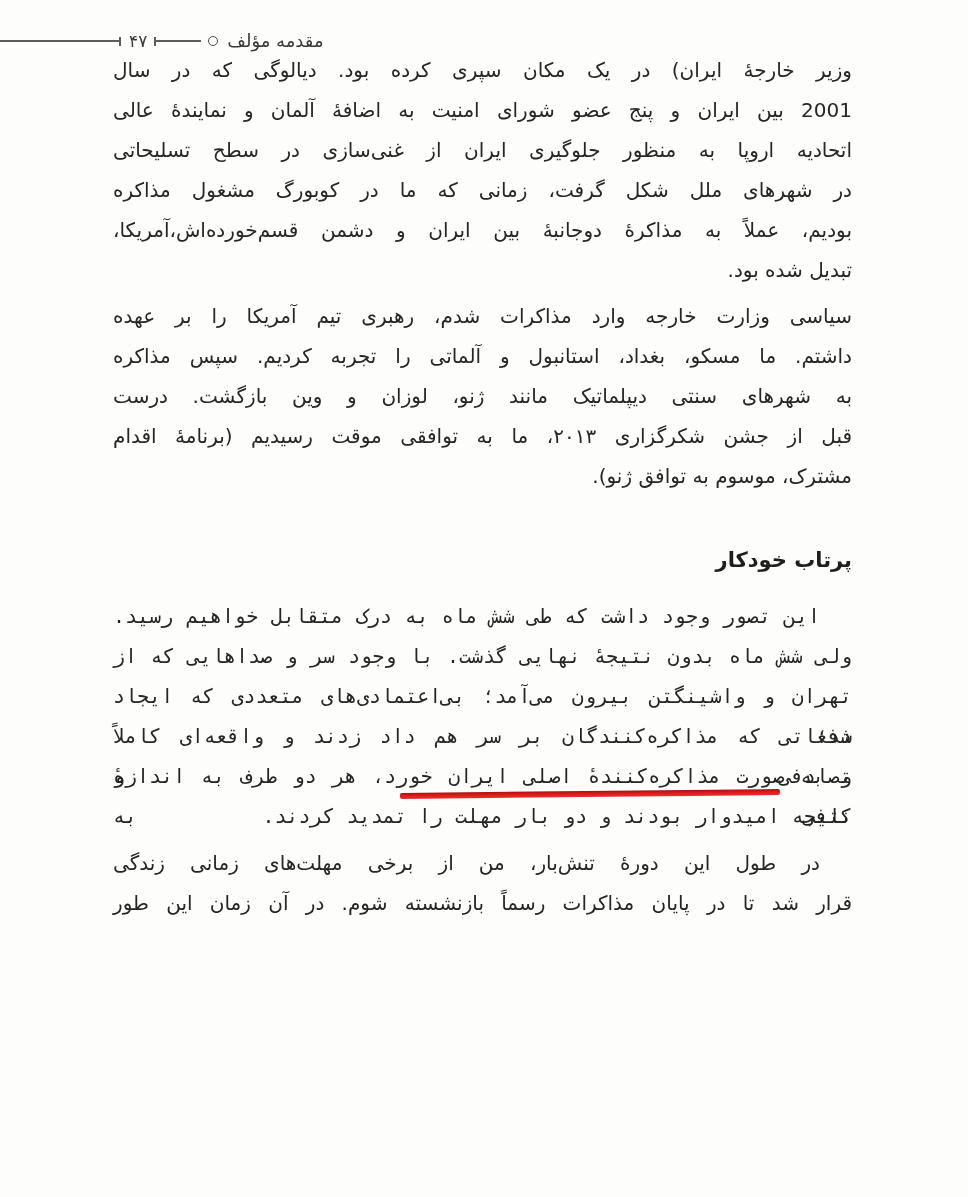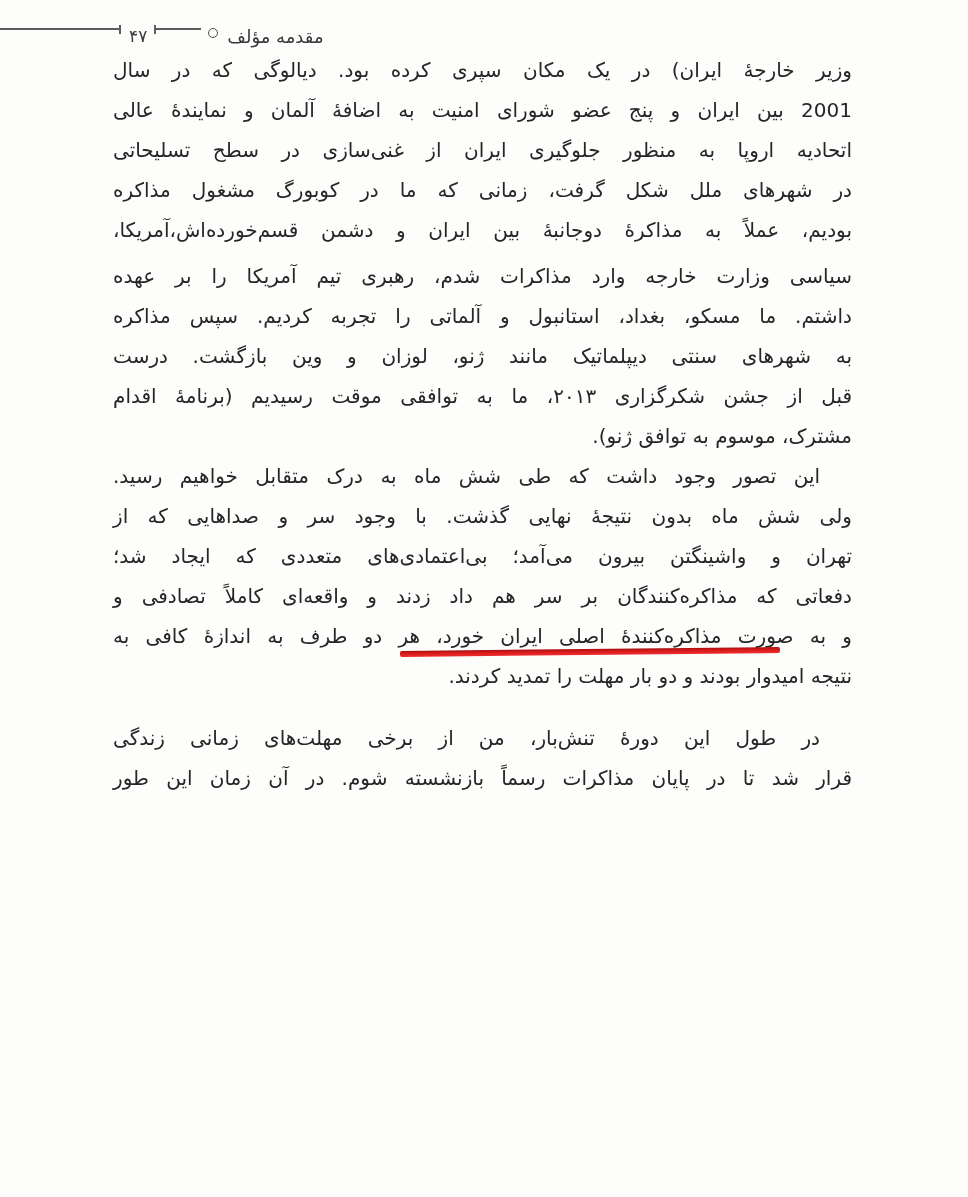"۴۷" .running-header { align-items: flex-start -> center }
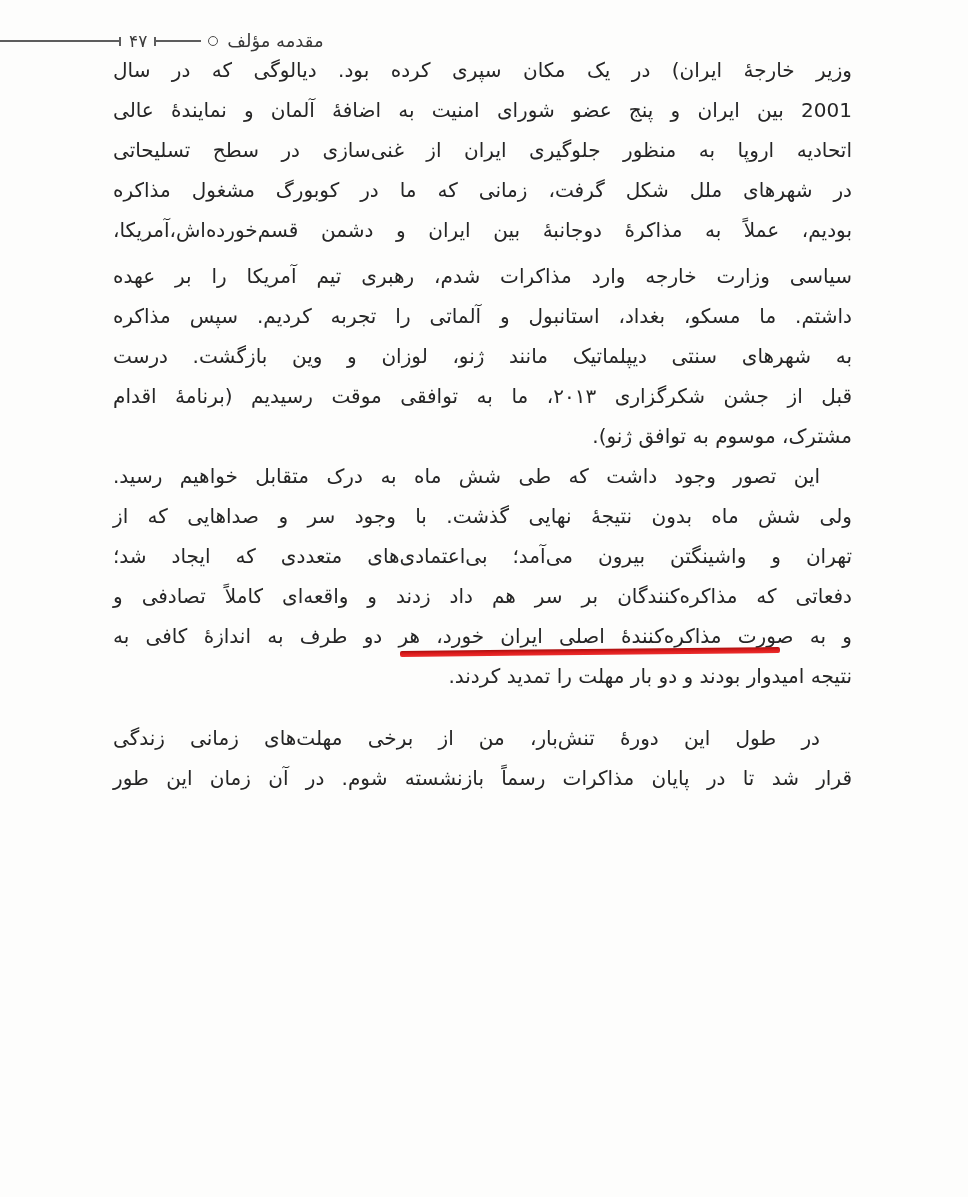"تبدیل شده بود." div.line { html: none -> <div>تبدیل شده بود.</div> }
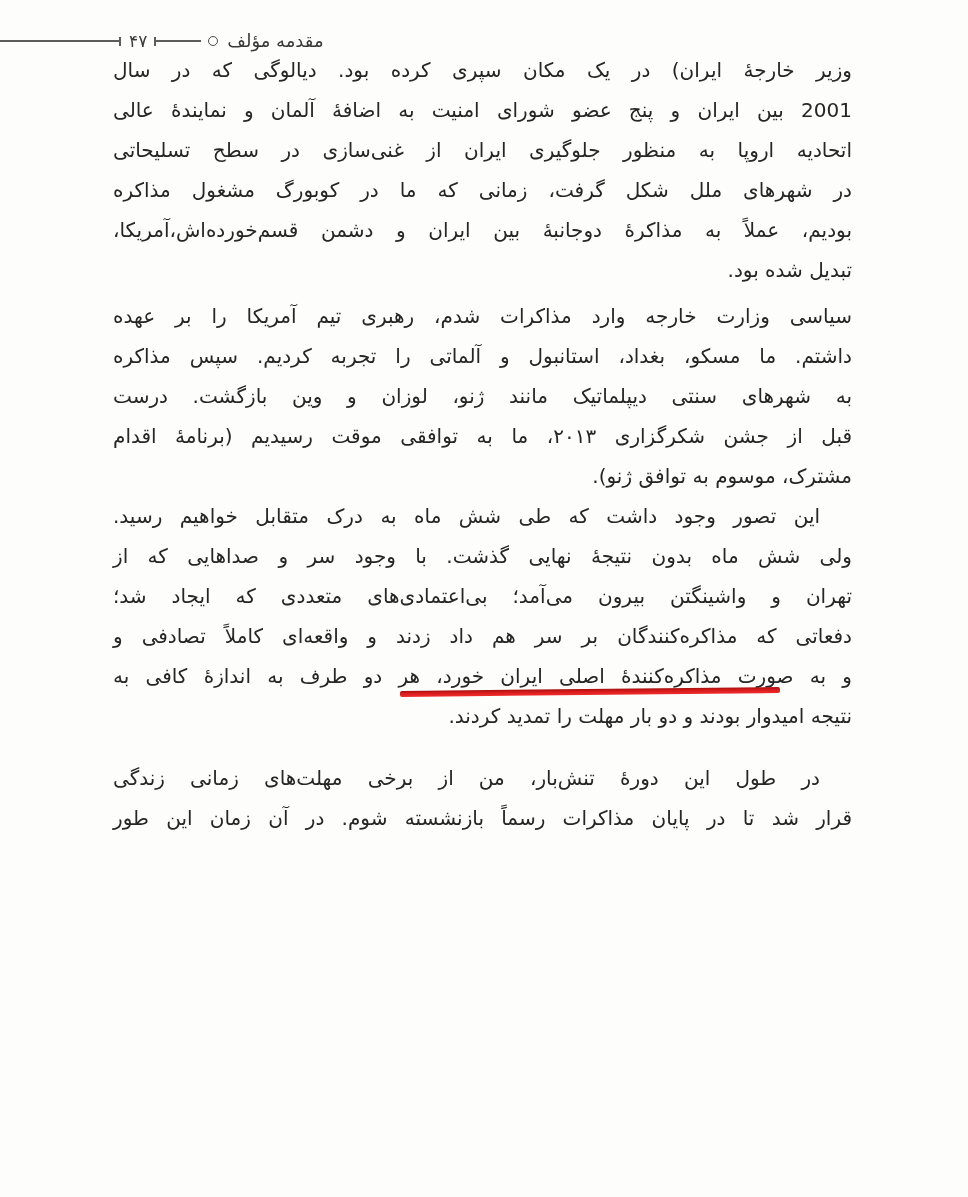"پرتاب خودکار" div.section-heading { html: none -> <div>پرتاب خودکار</div> }
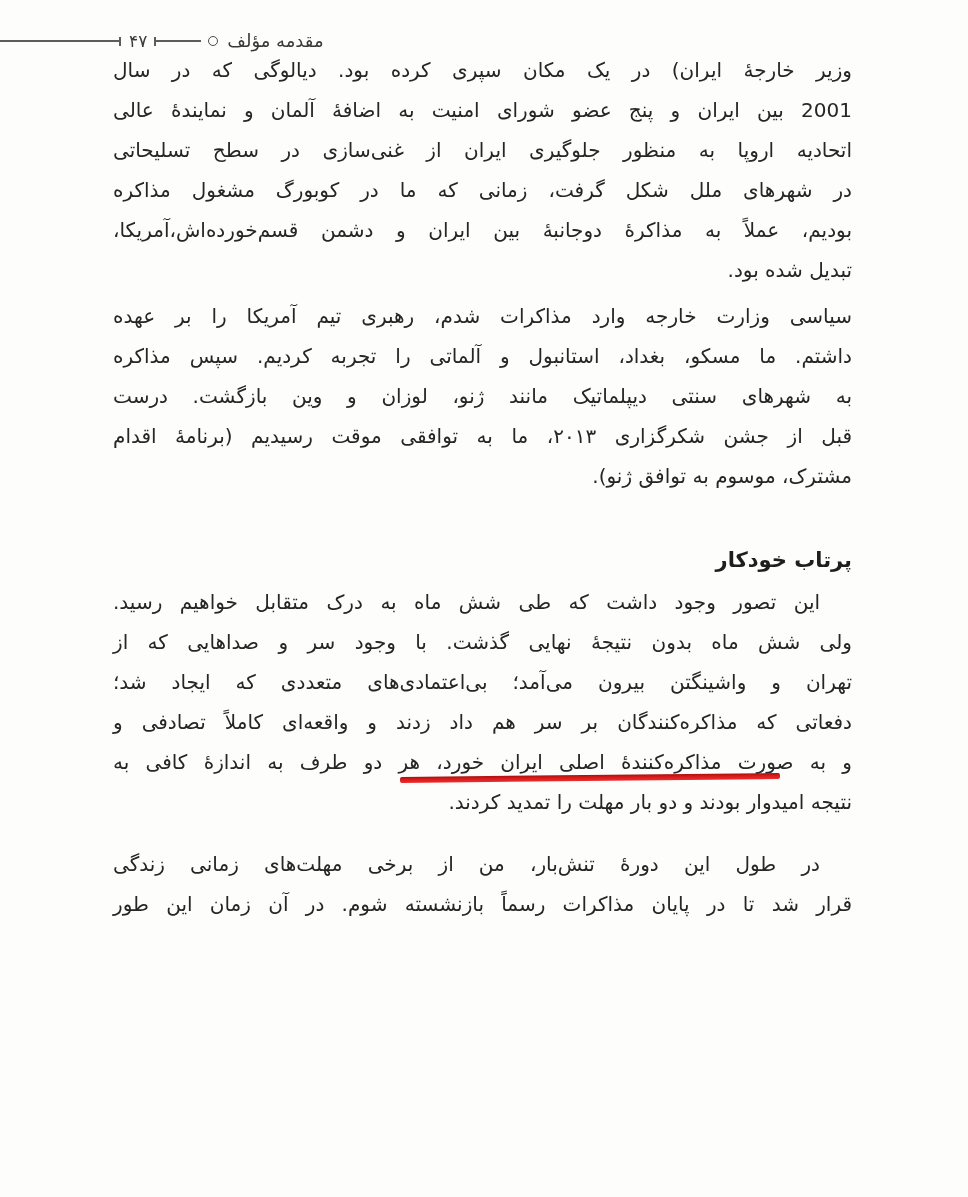"این تصور وجود داشت که" .para.after-heading { font-family: none -> Liberation Mono, monospace; margin-top: 0 -> 16px }
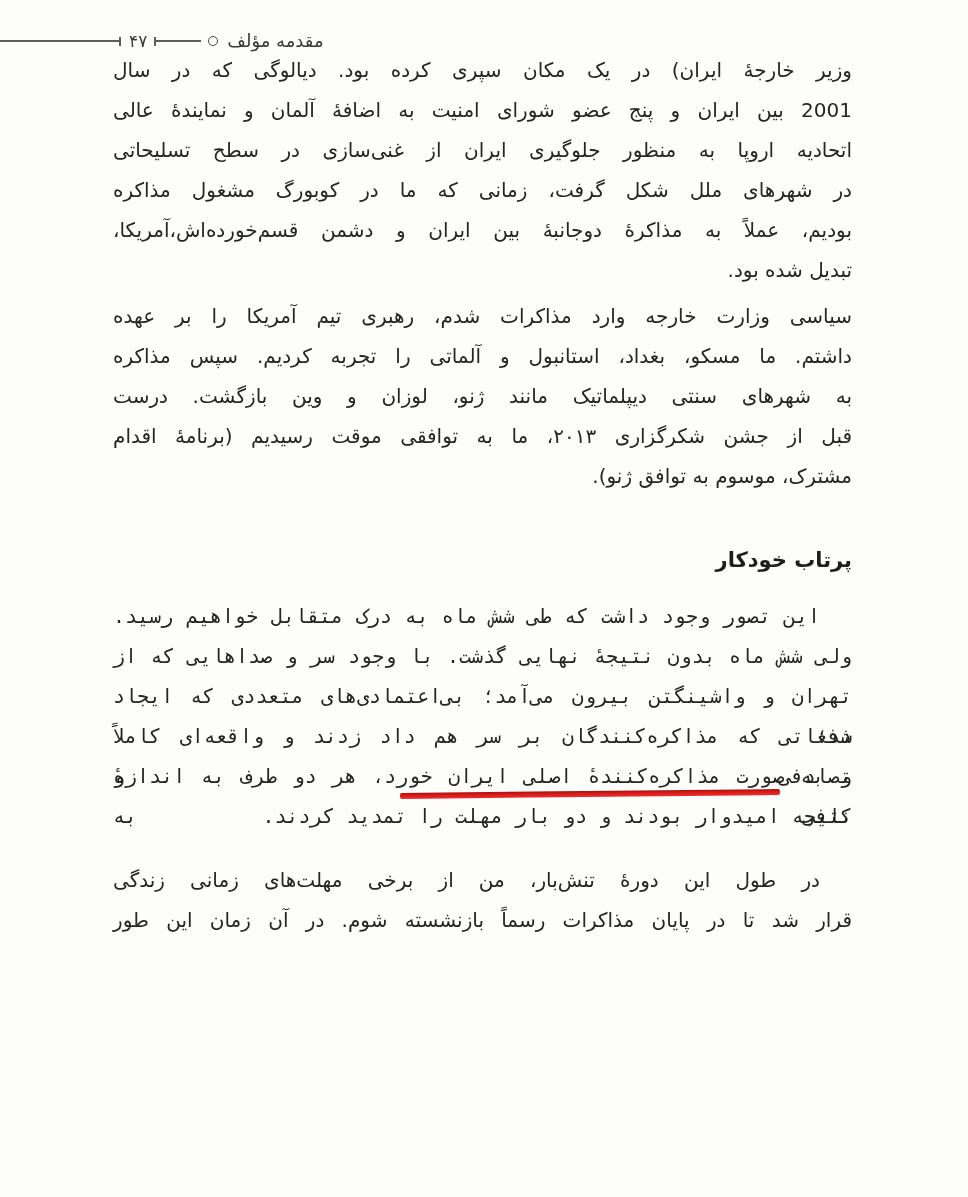"در طول این دورهٔ تنش‌بار،" .para.last { margin-top: 22px -> 5px }
